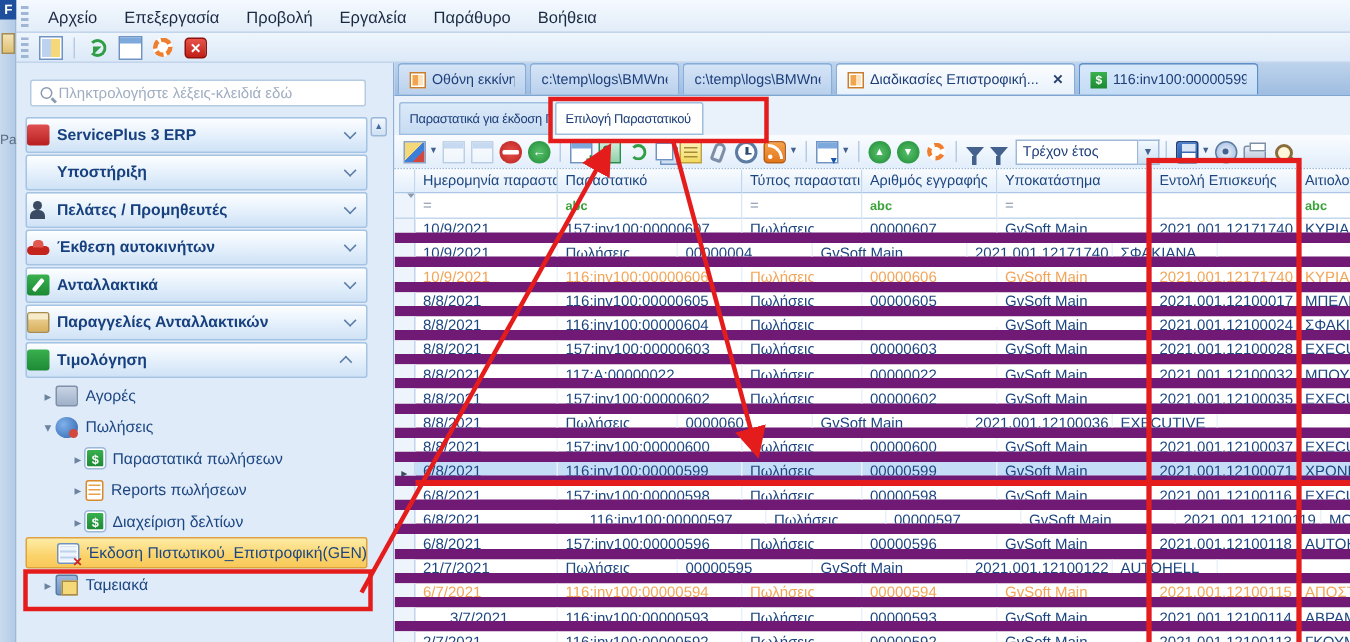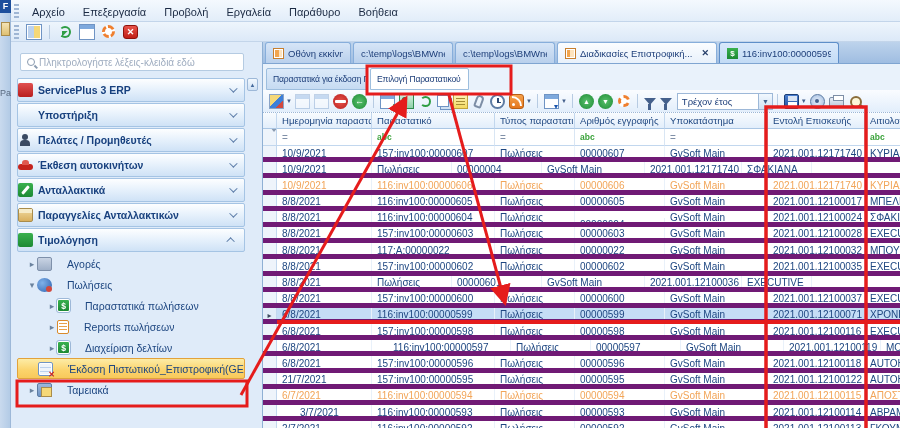"10/9/2021" .drow { border-bottom: 5px solid #701a75 -> 7px solid #701a75 }
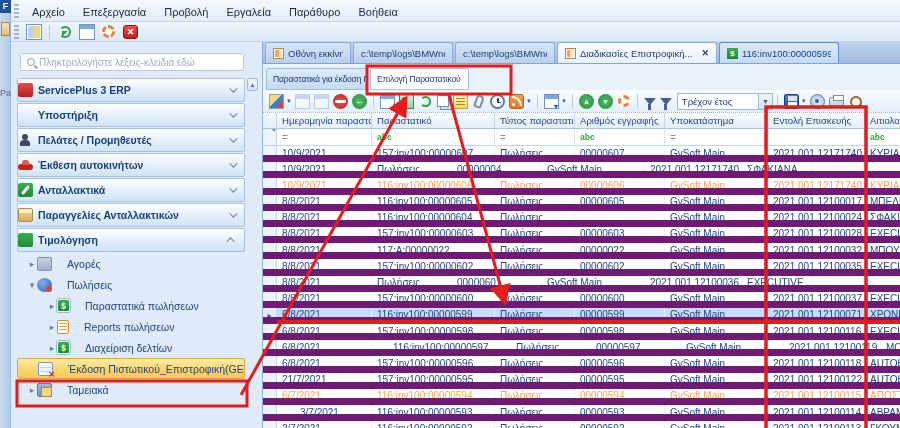"Αγορές" .tree-item .tlabel { margin-left: 15px -> 5px }
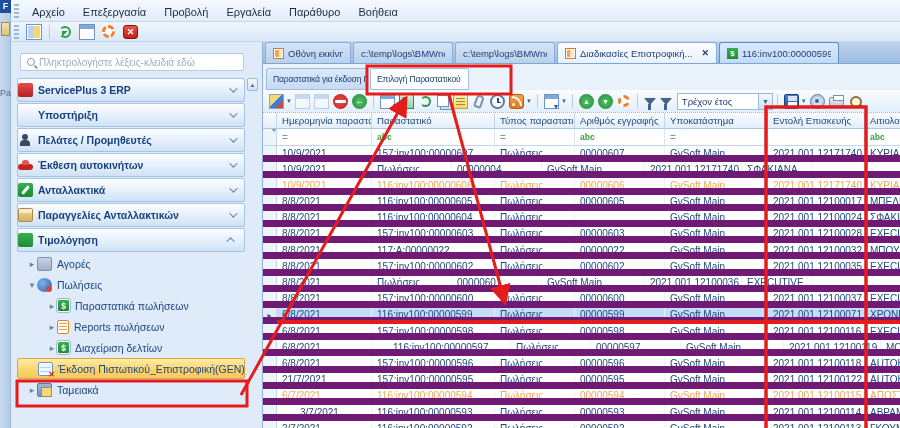"157:inv100:00000595" div.dcell { html: <div>157:inv100:00000595</div> -> none }
